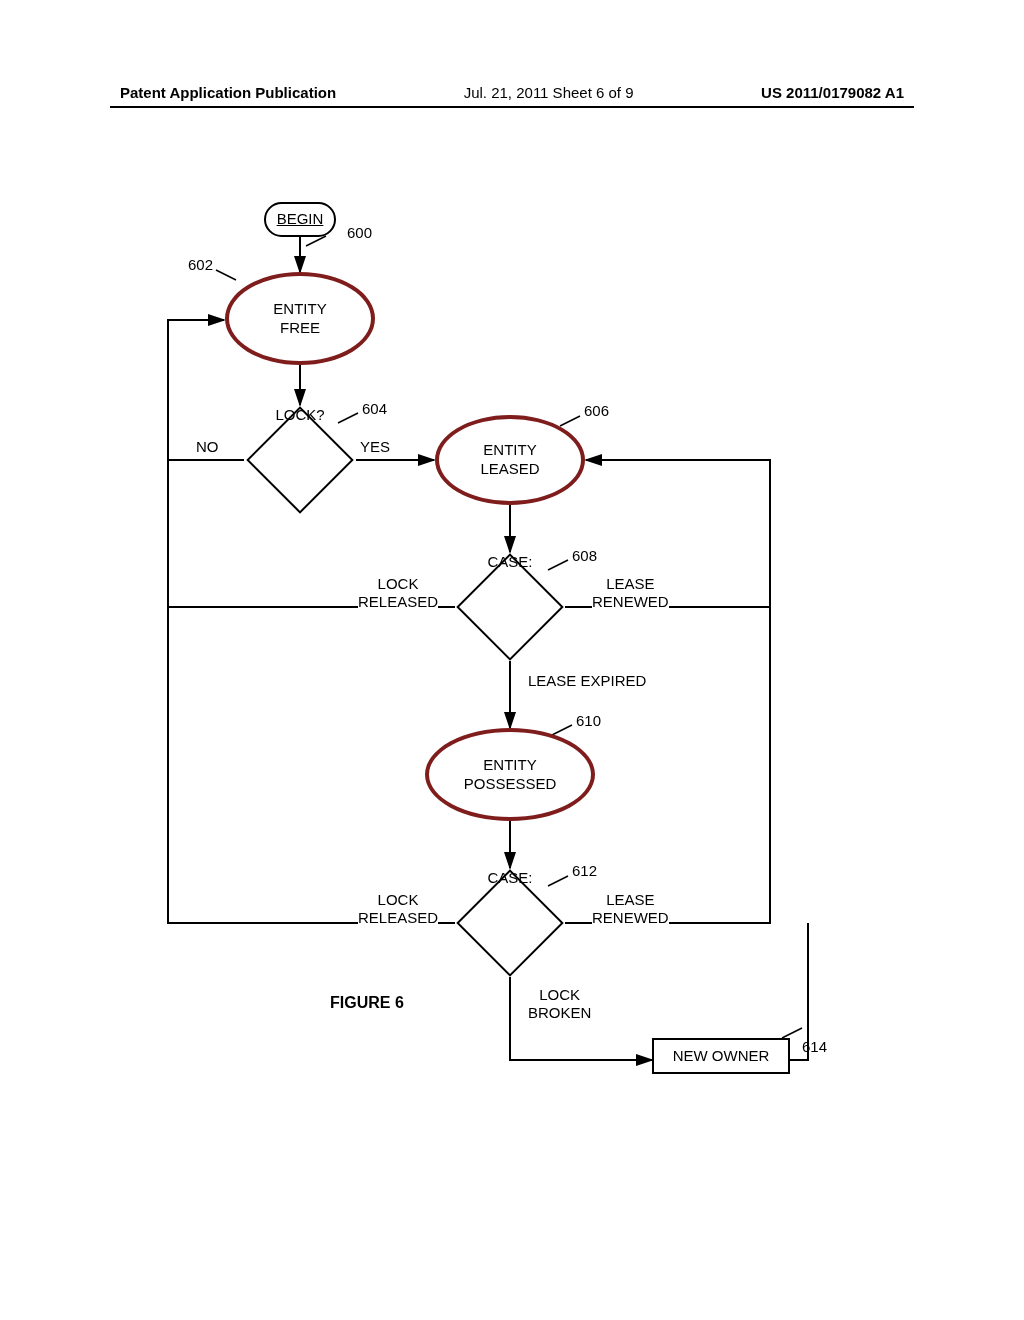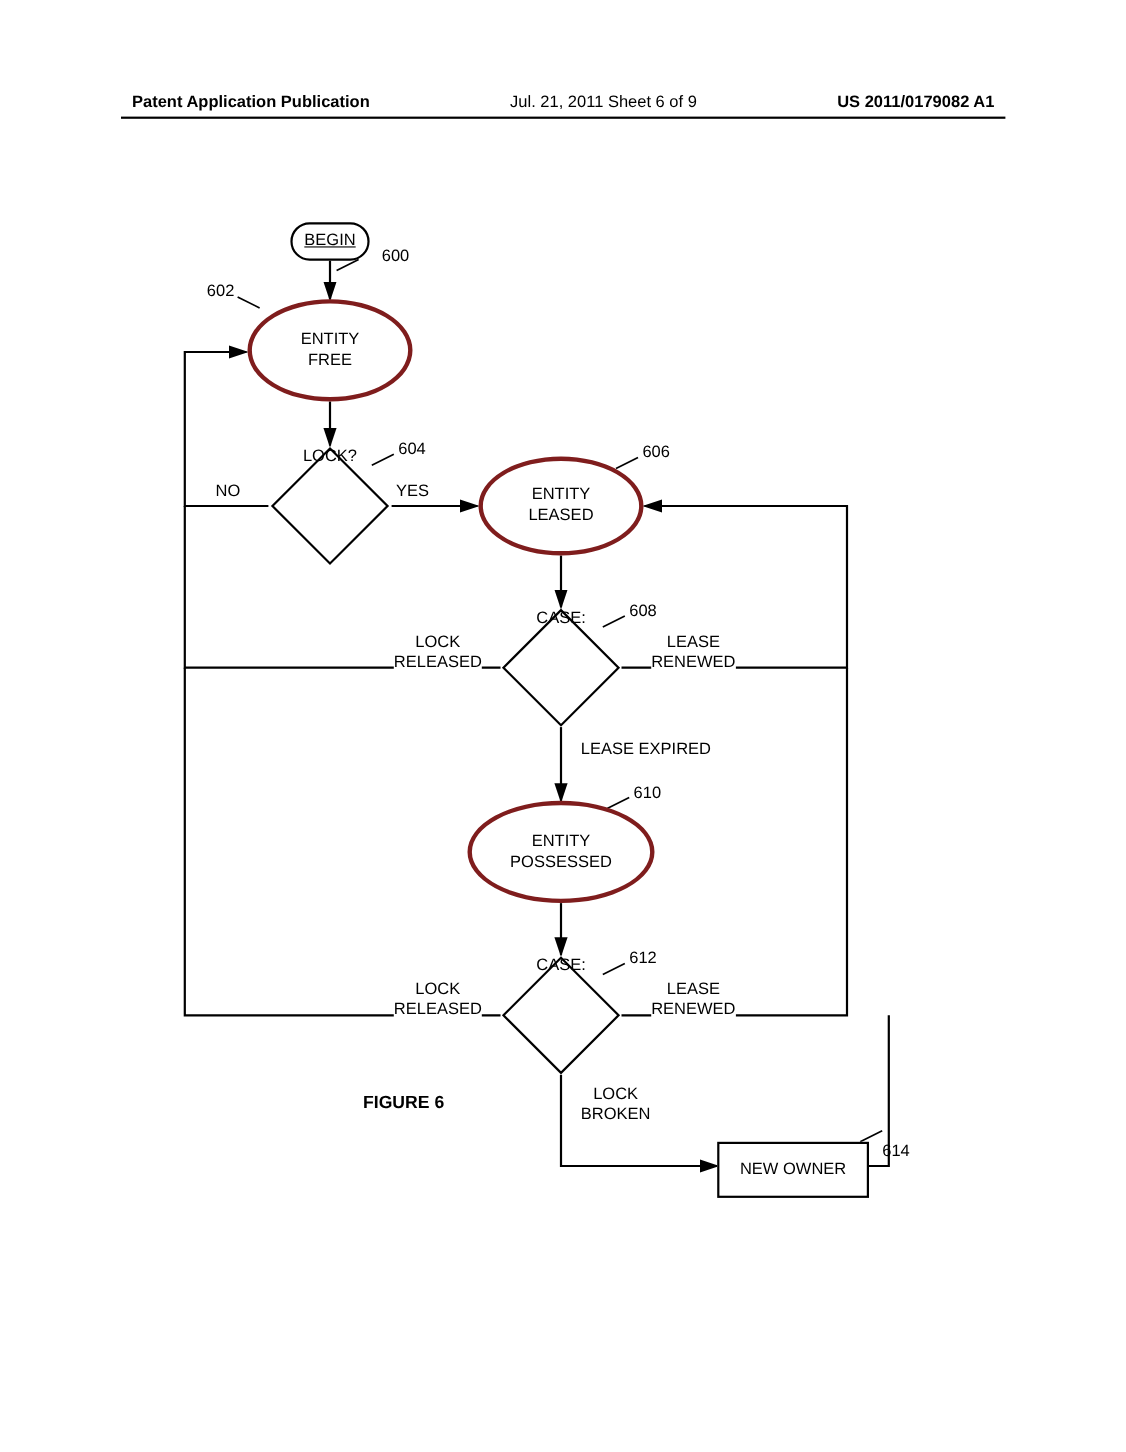"NEW OWNER" div.node { height: 51px -> 36px }
